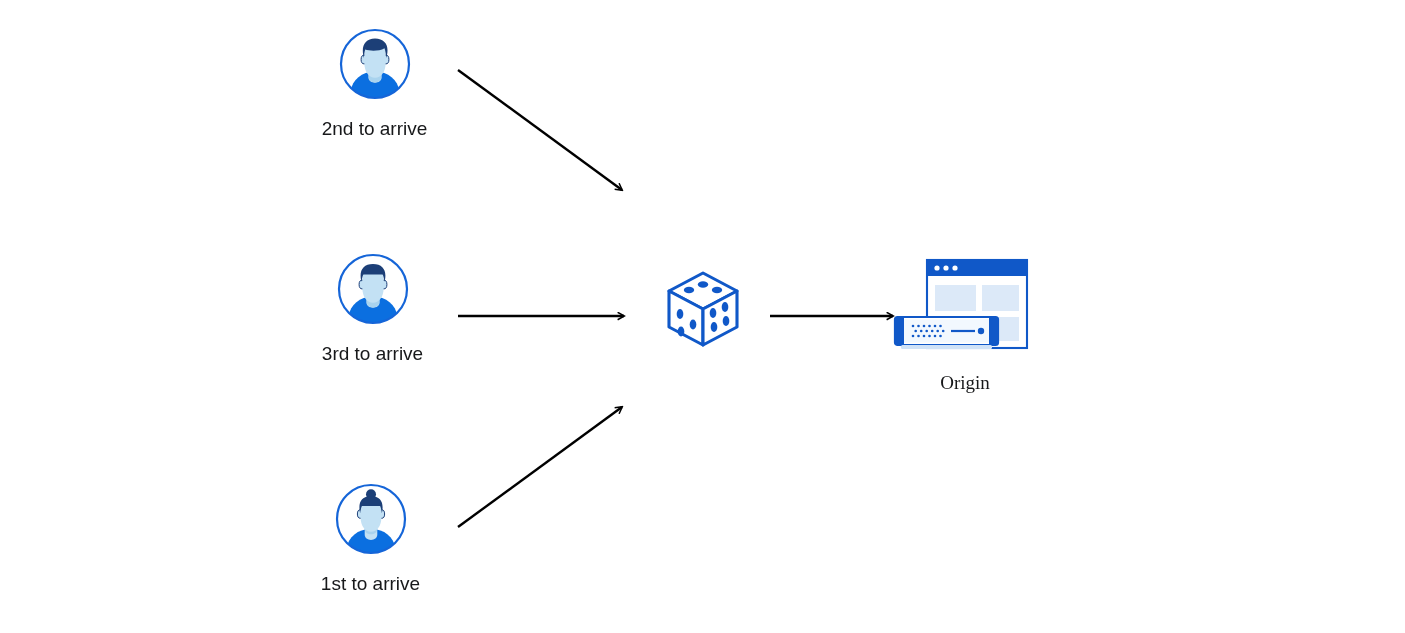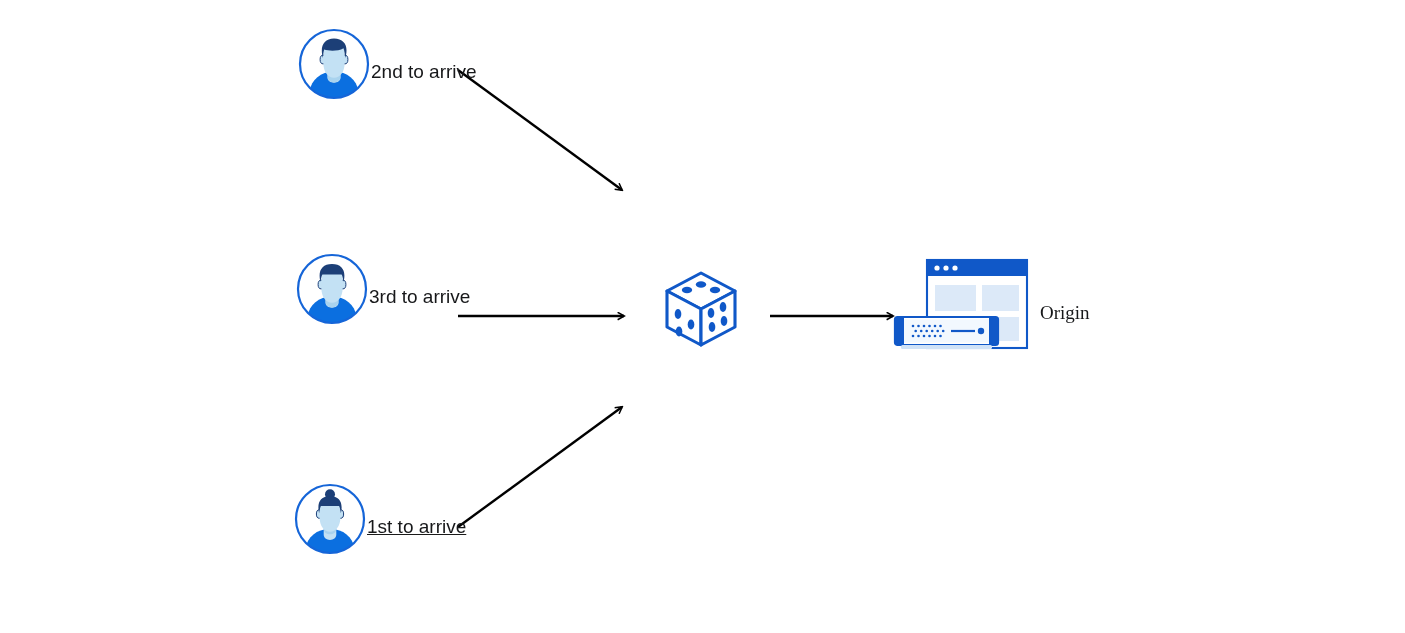"2nd to arrive" .node { flex-direction: none -> column }
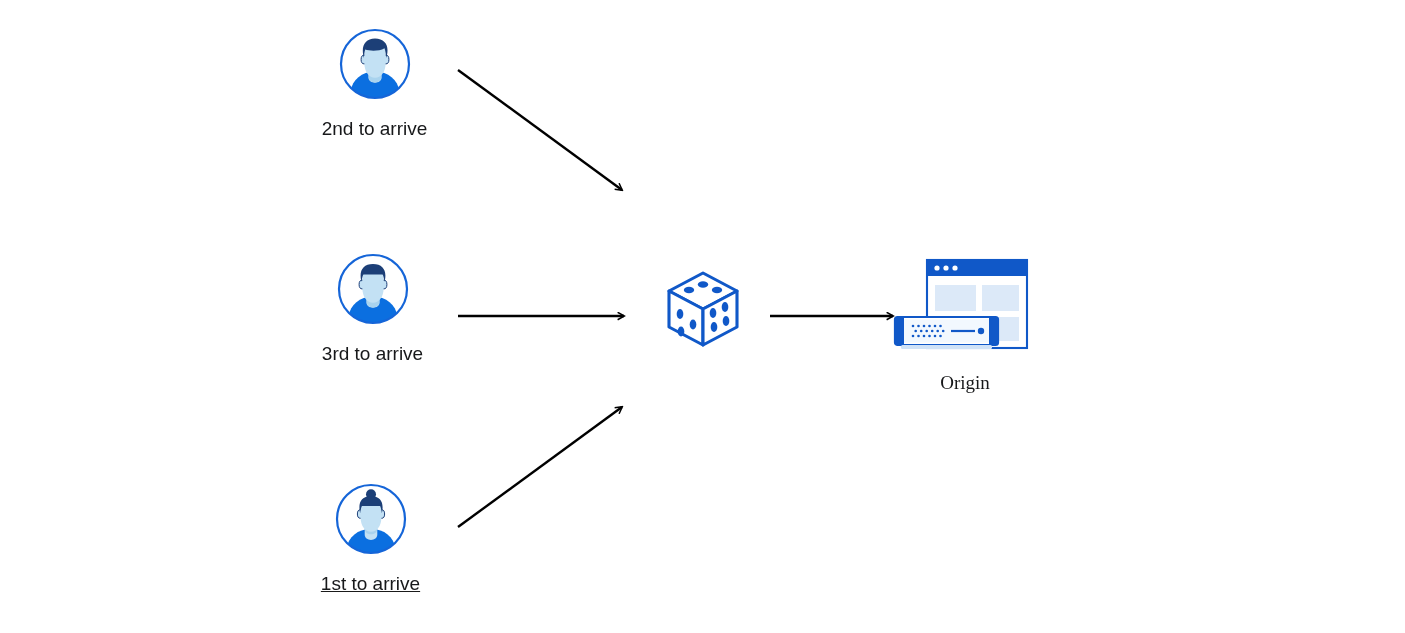"1st to arrive" .user-c { text-decoration: underline -> none }
